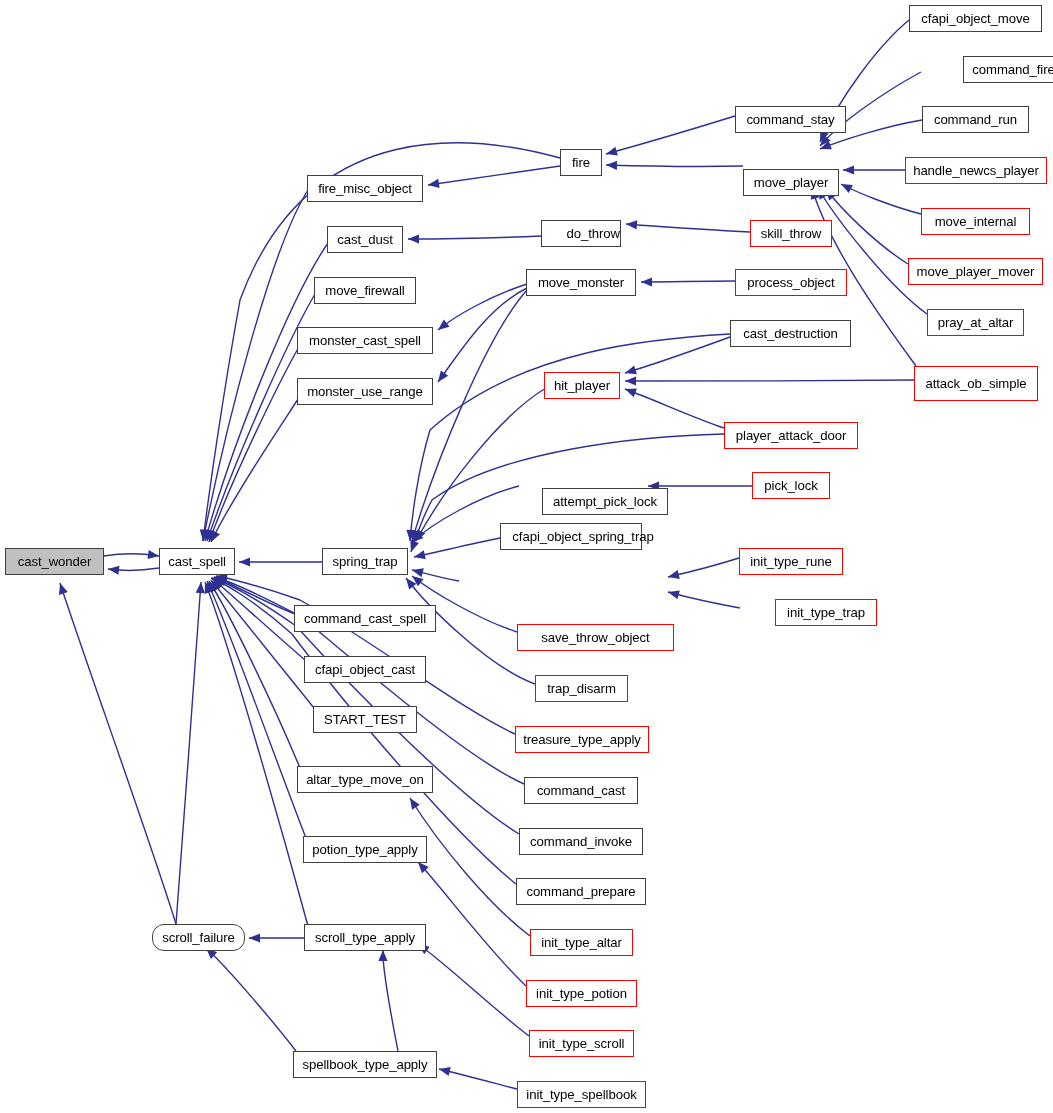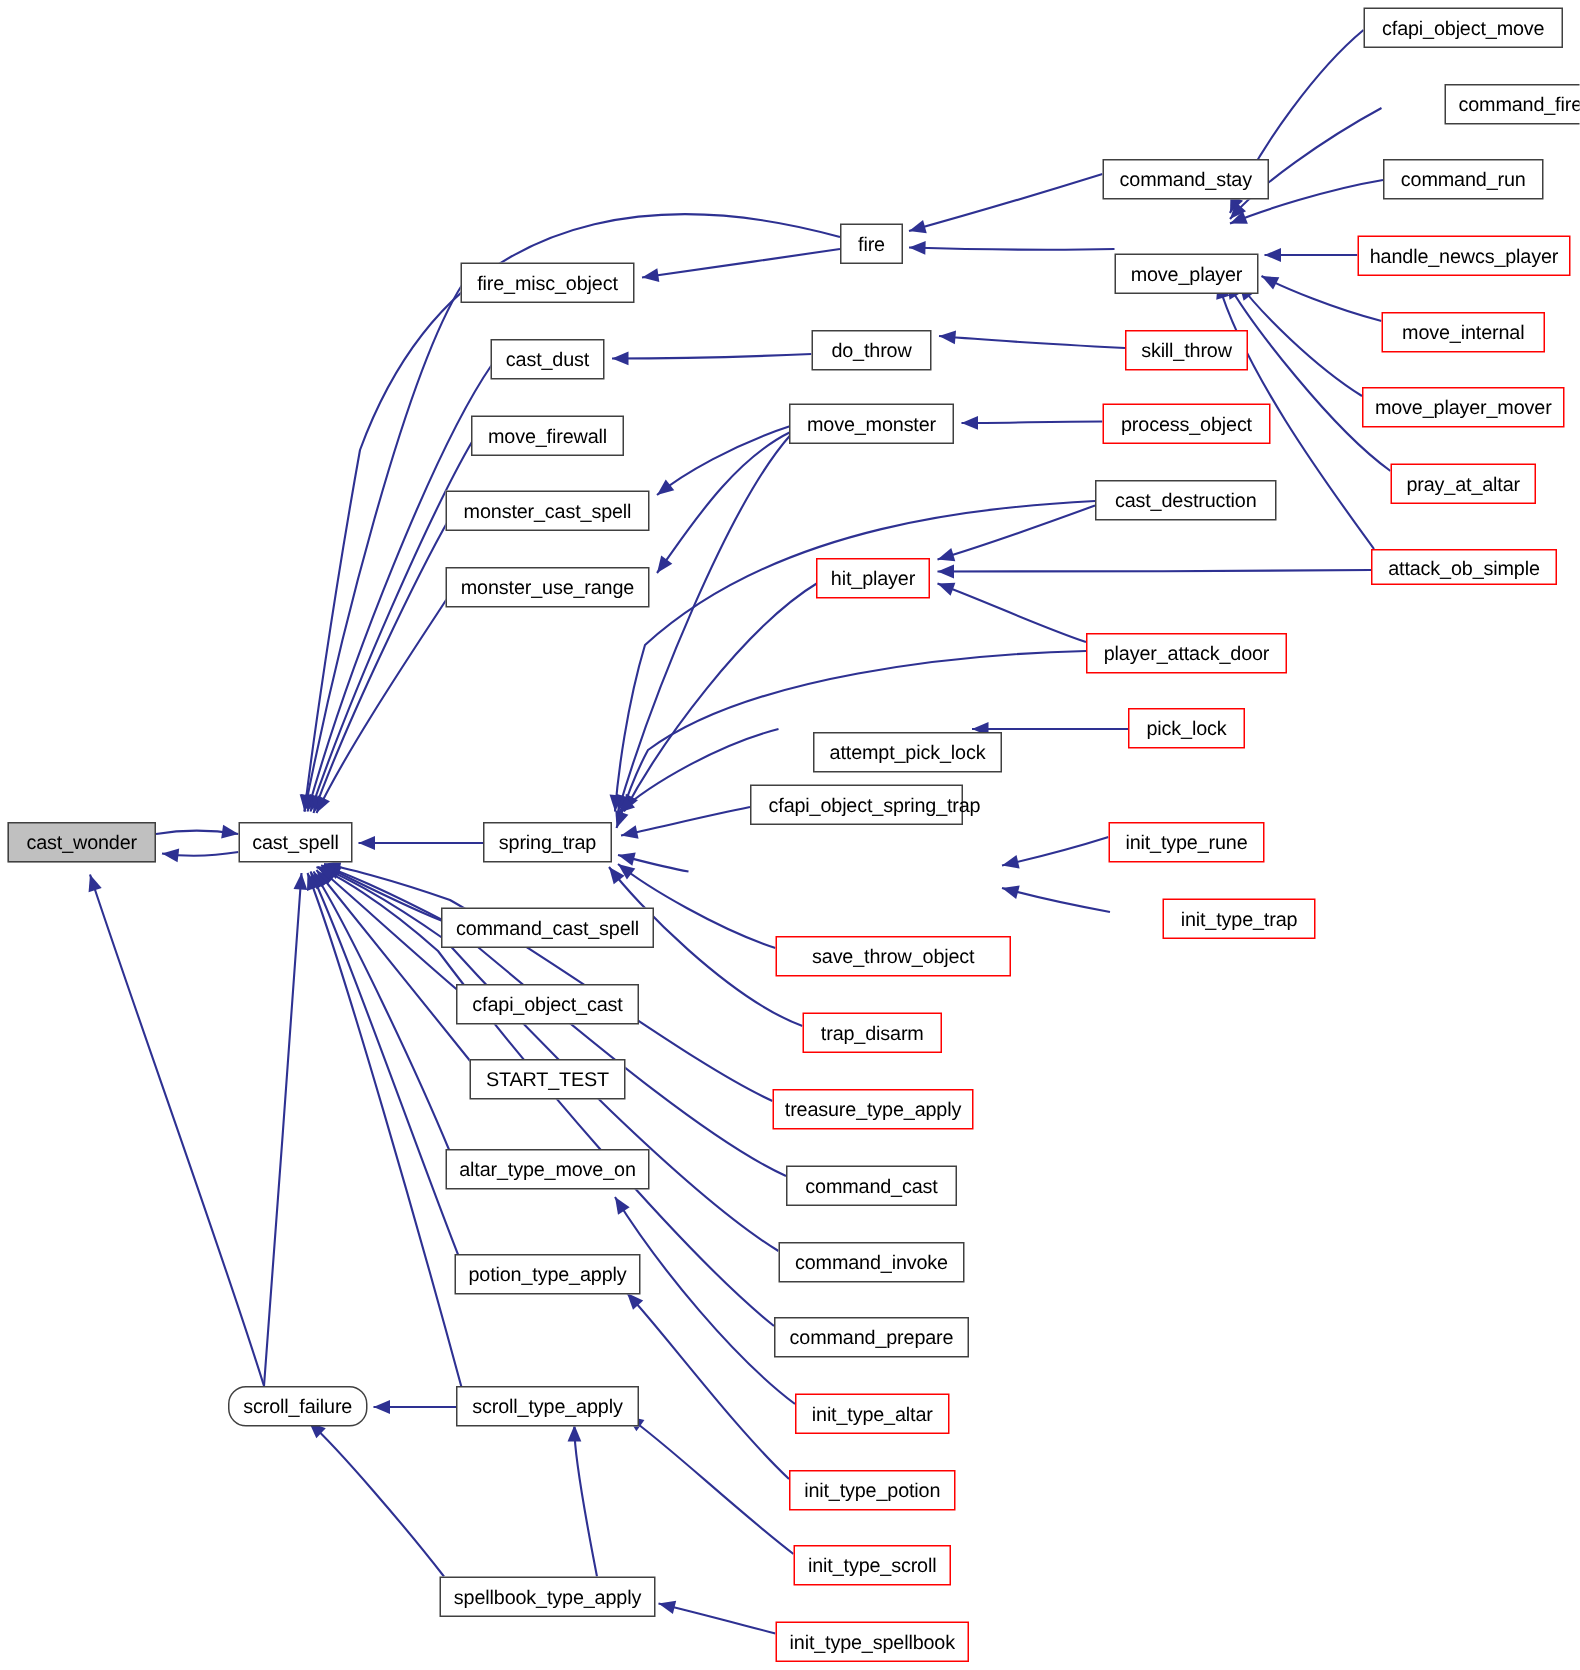"do_throw" div.node { justify-content: none -> flex-end }
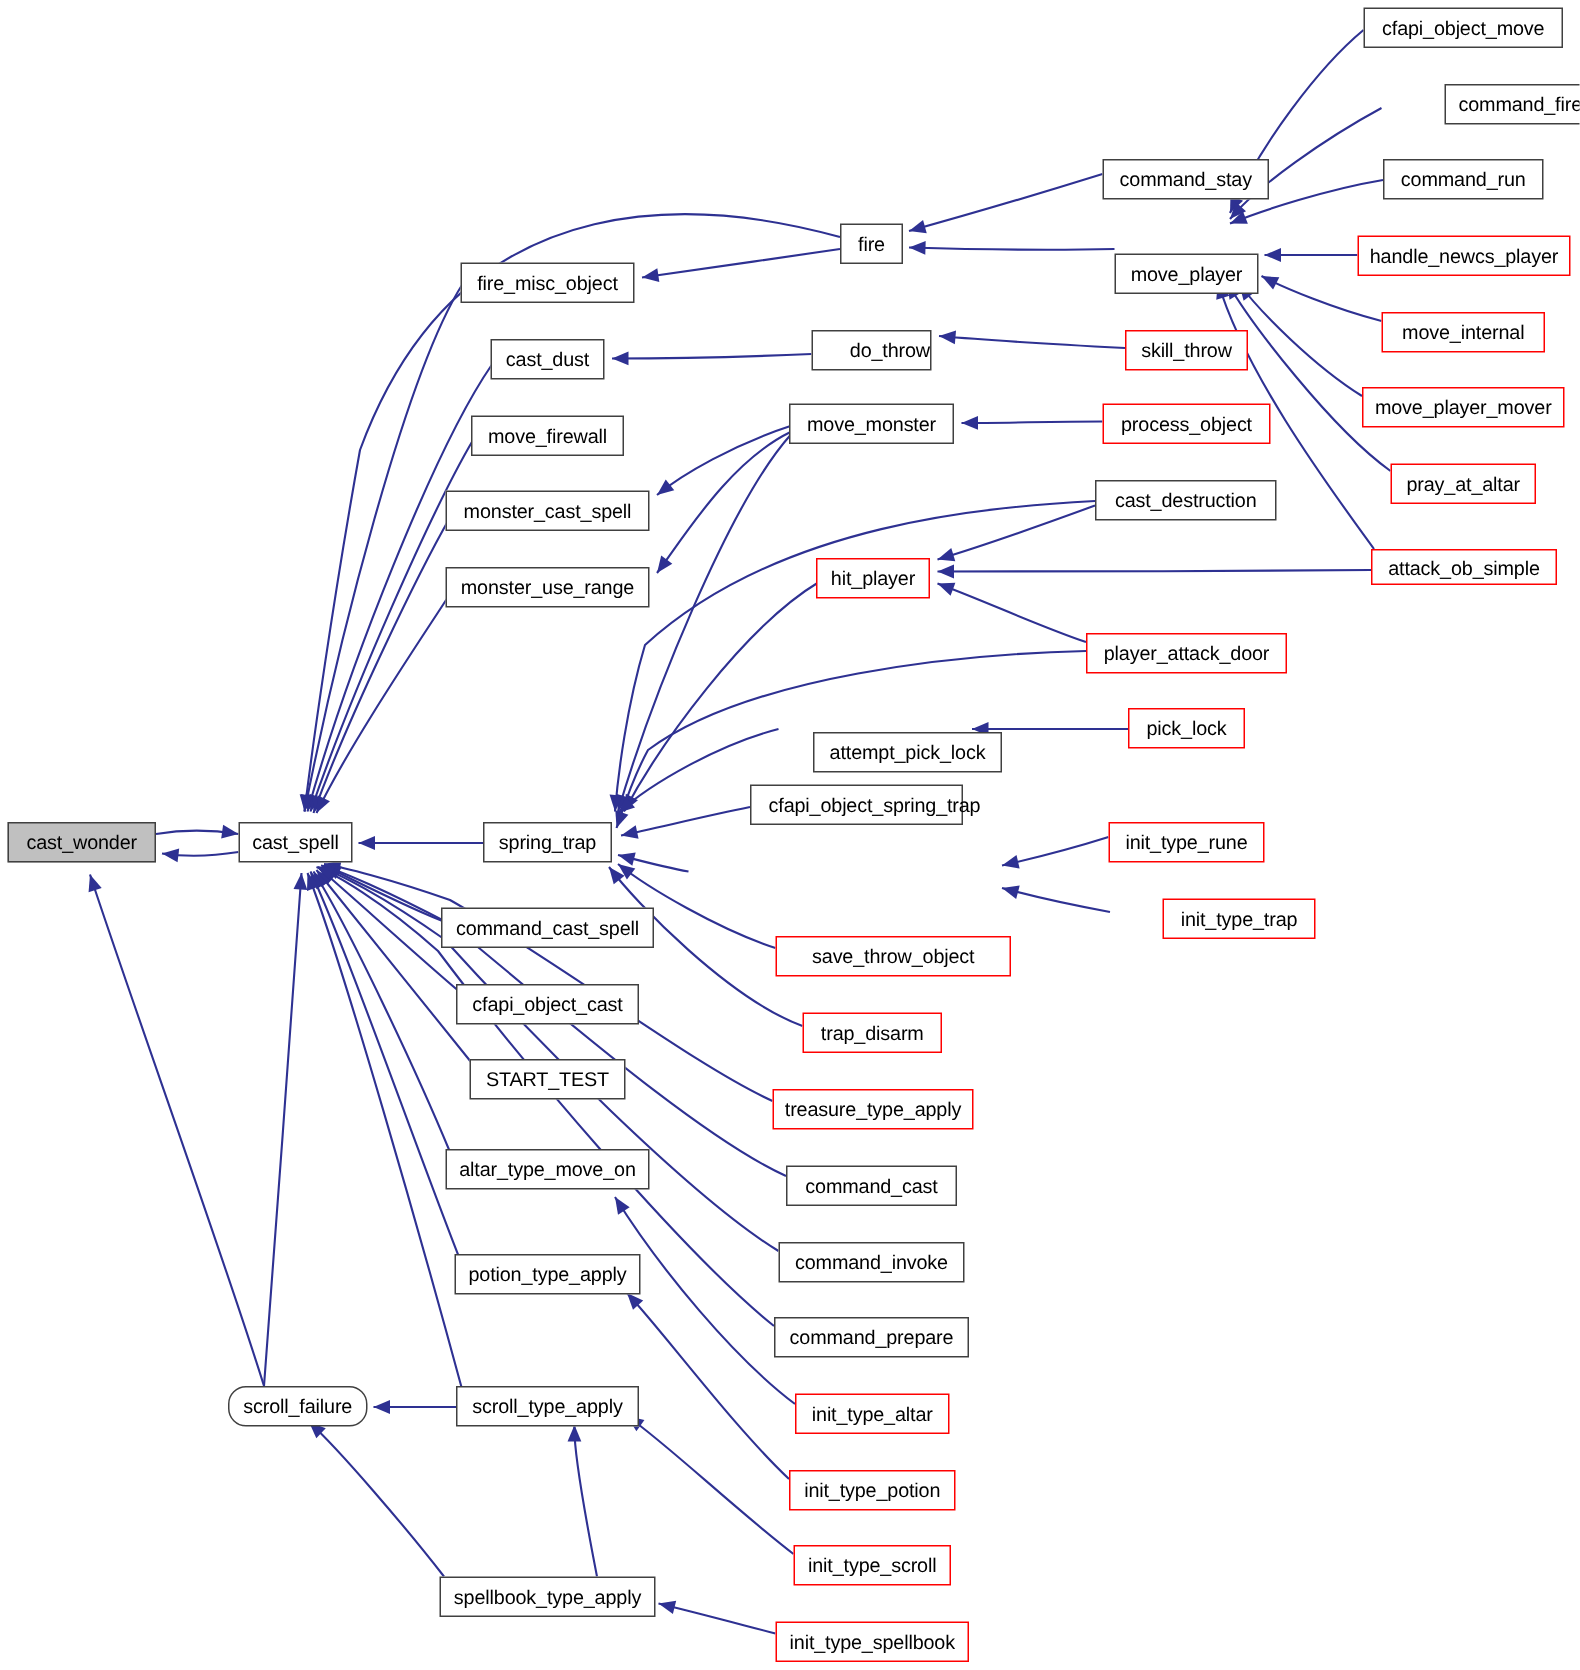"attack_ob_simple" div.node { height: 24px -> 35px }
